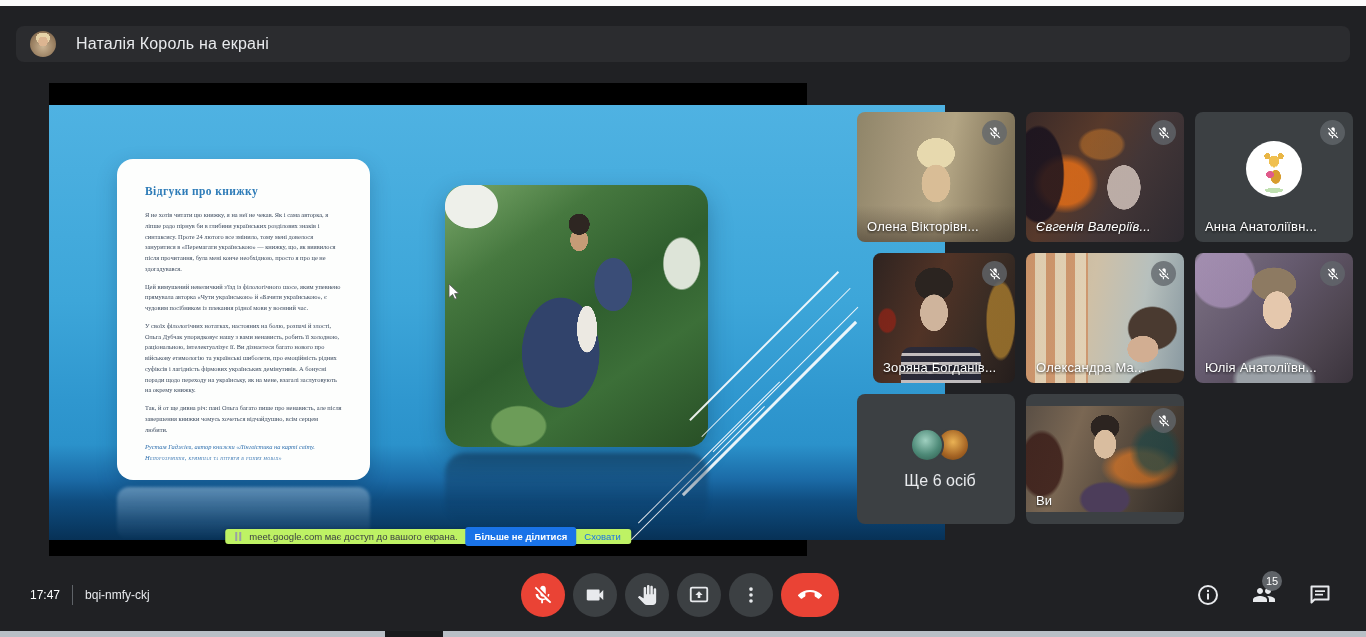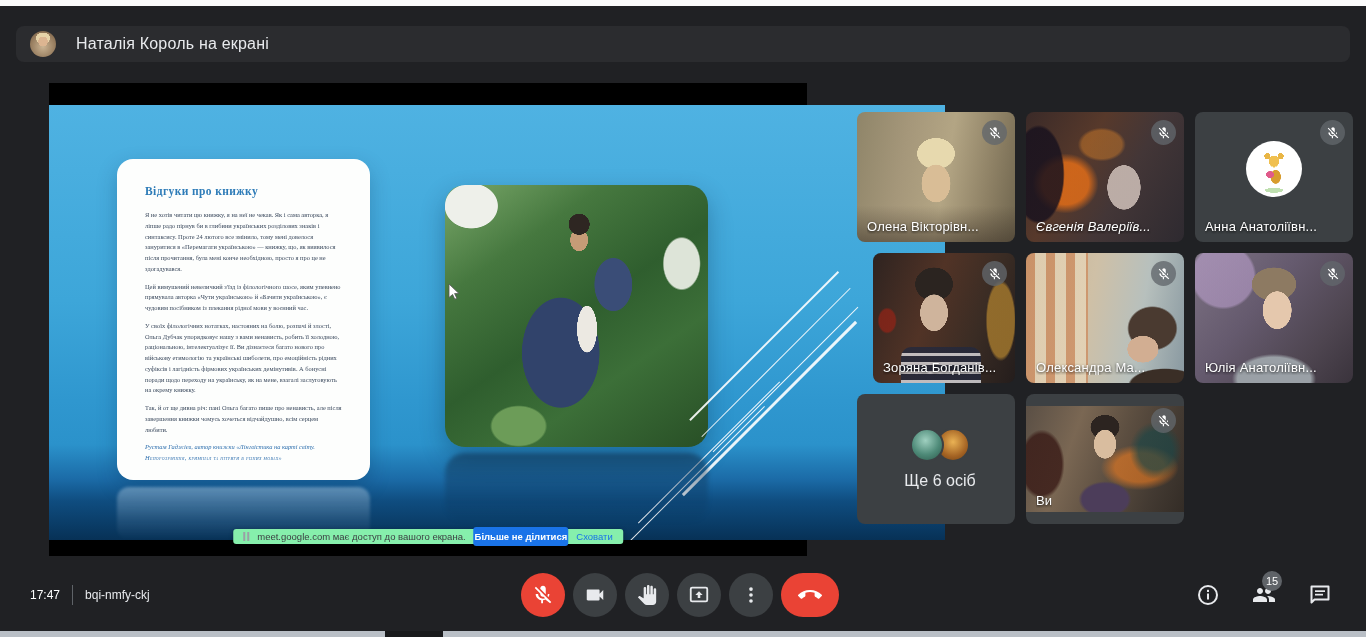"meet.google.com має доступ до вашого" .share-notice { background: #86efac -> #bef264 }
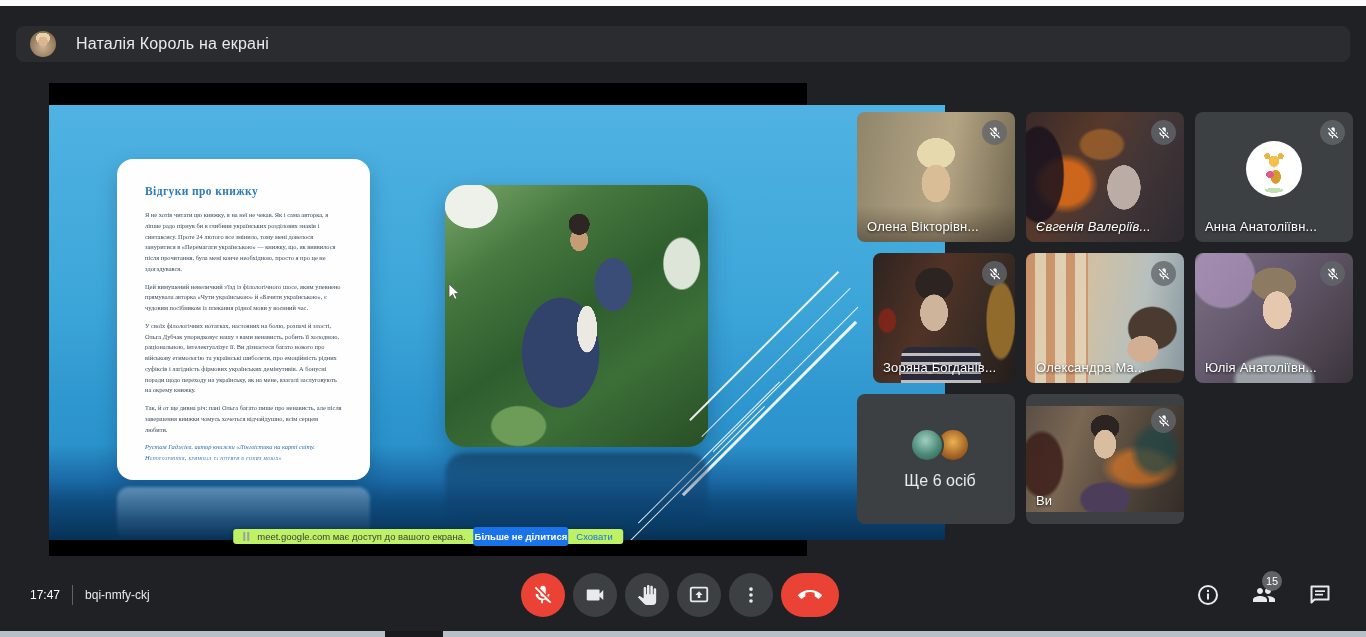"Більше не ділитися" .notice-btn { padding: 4px 1px -> 4px 9px }
